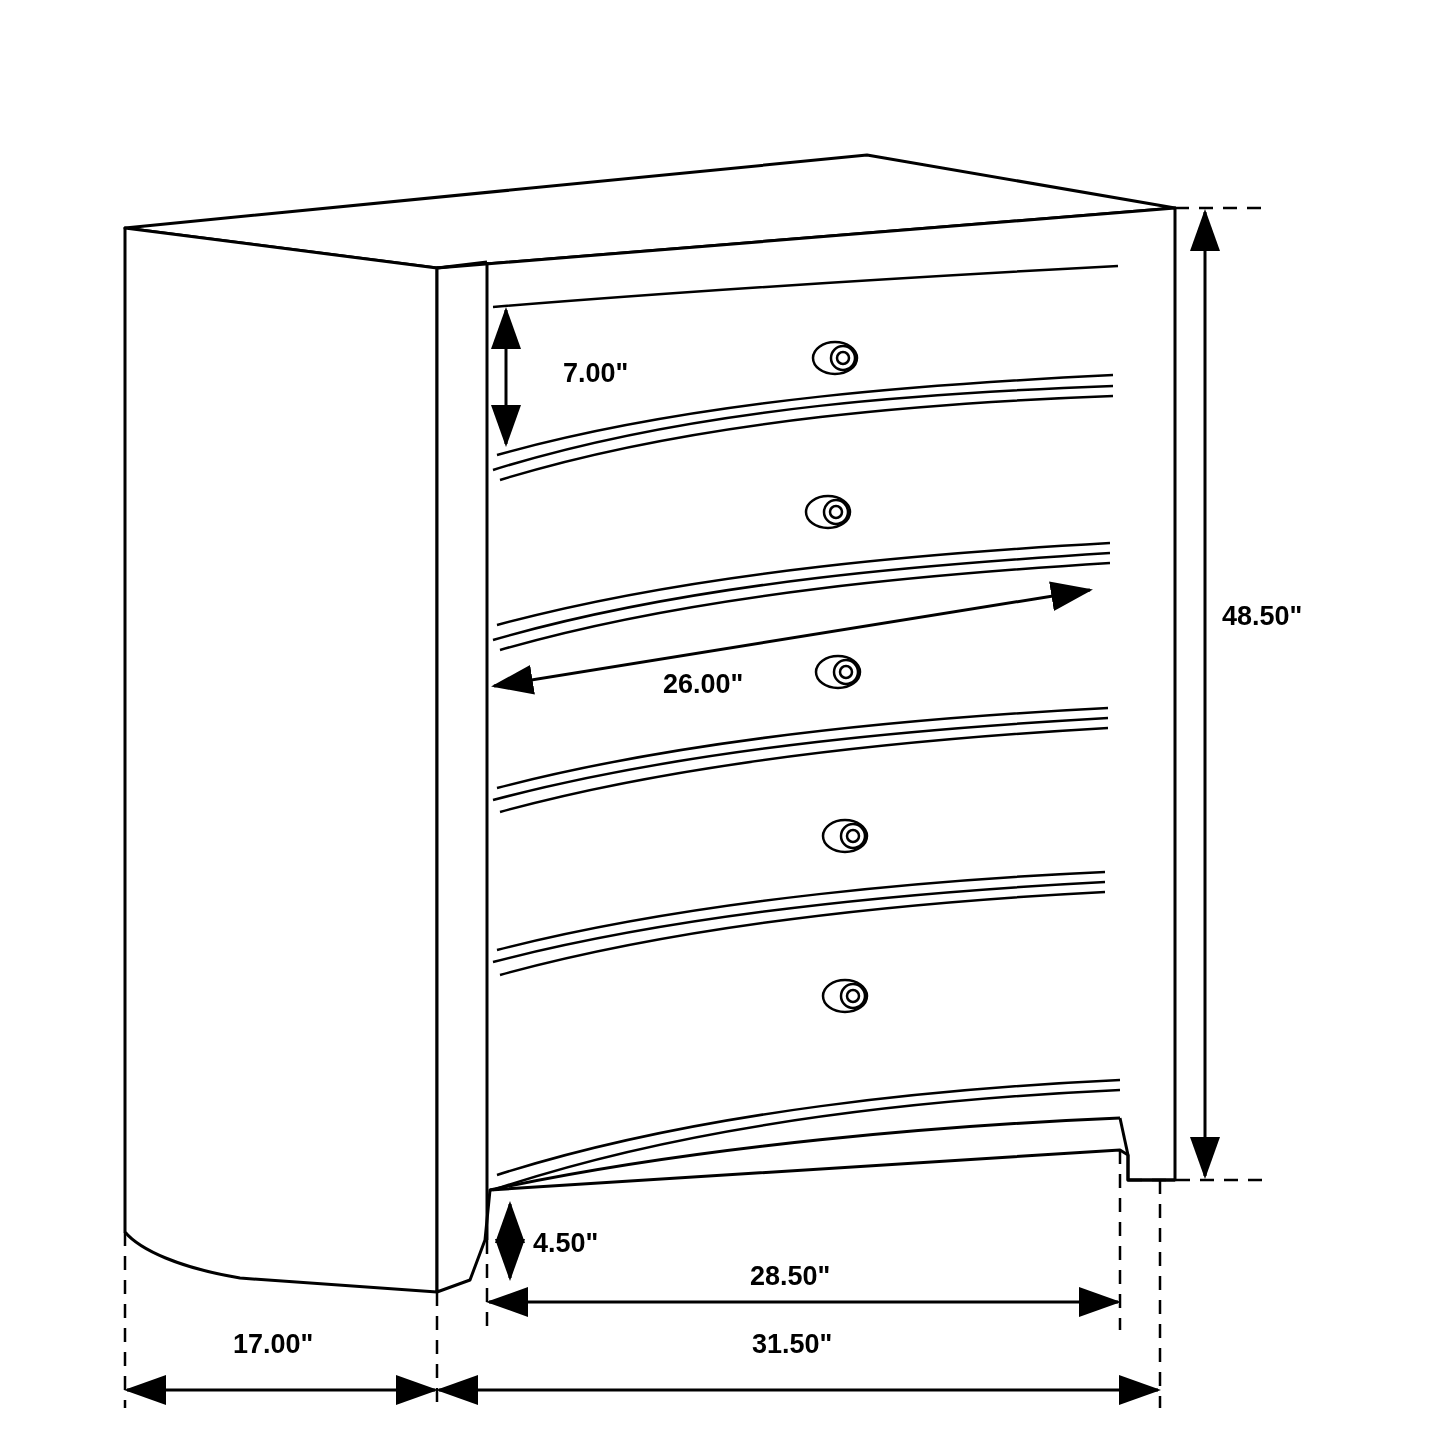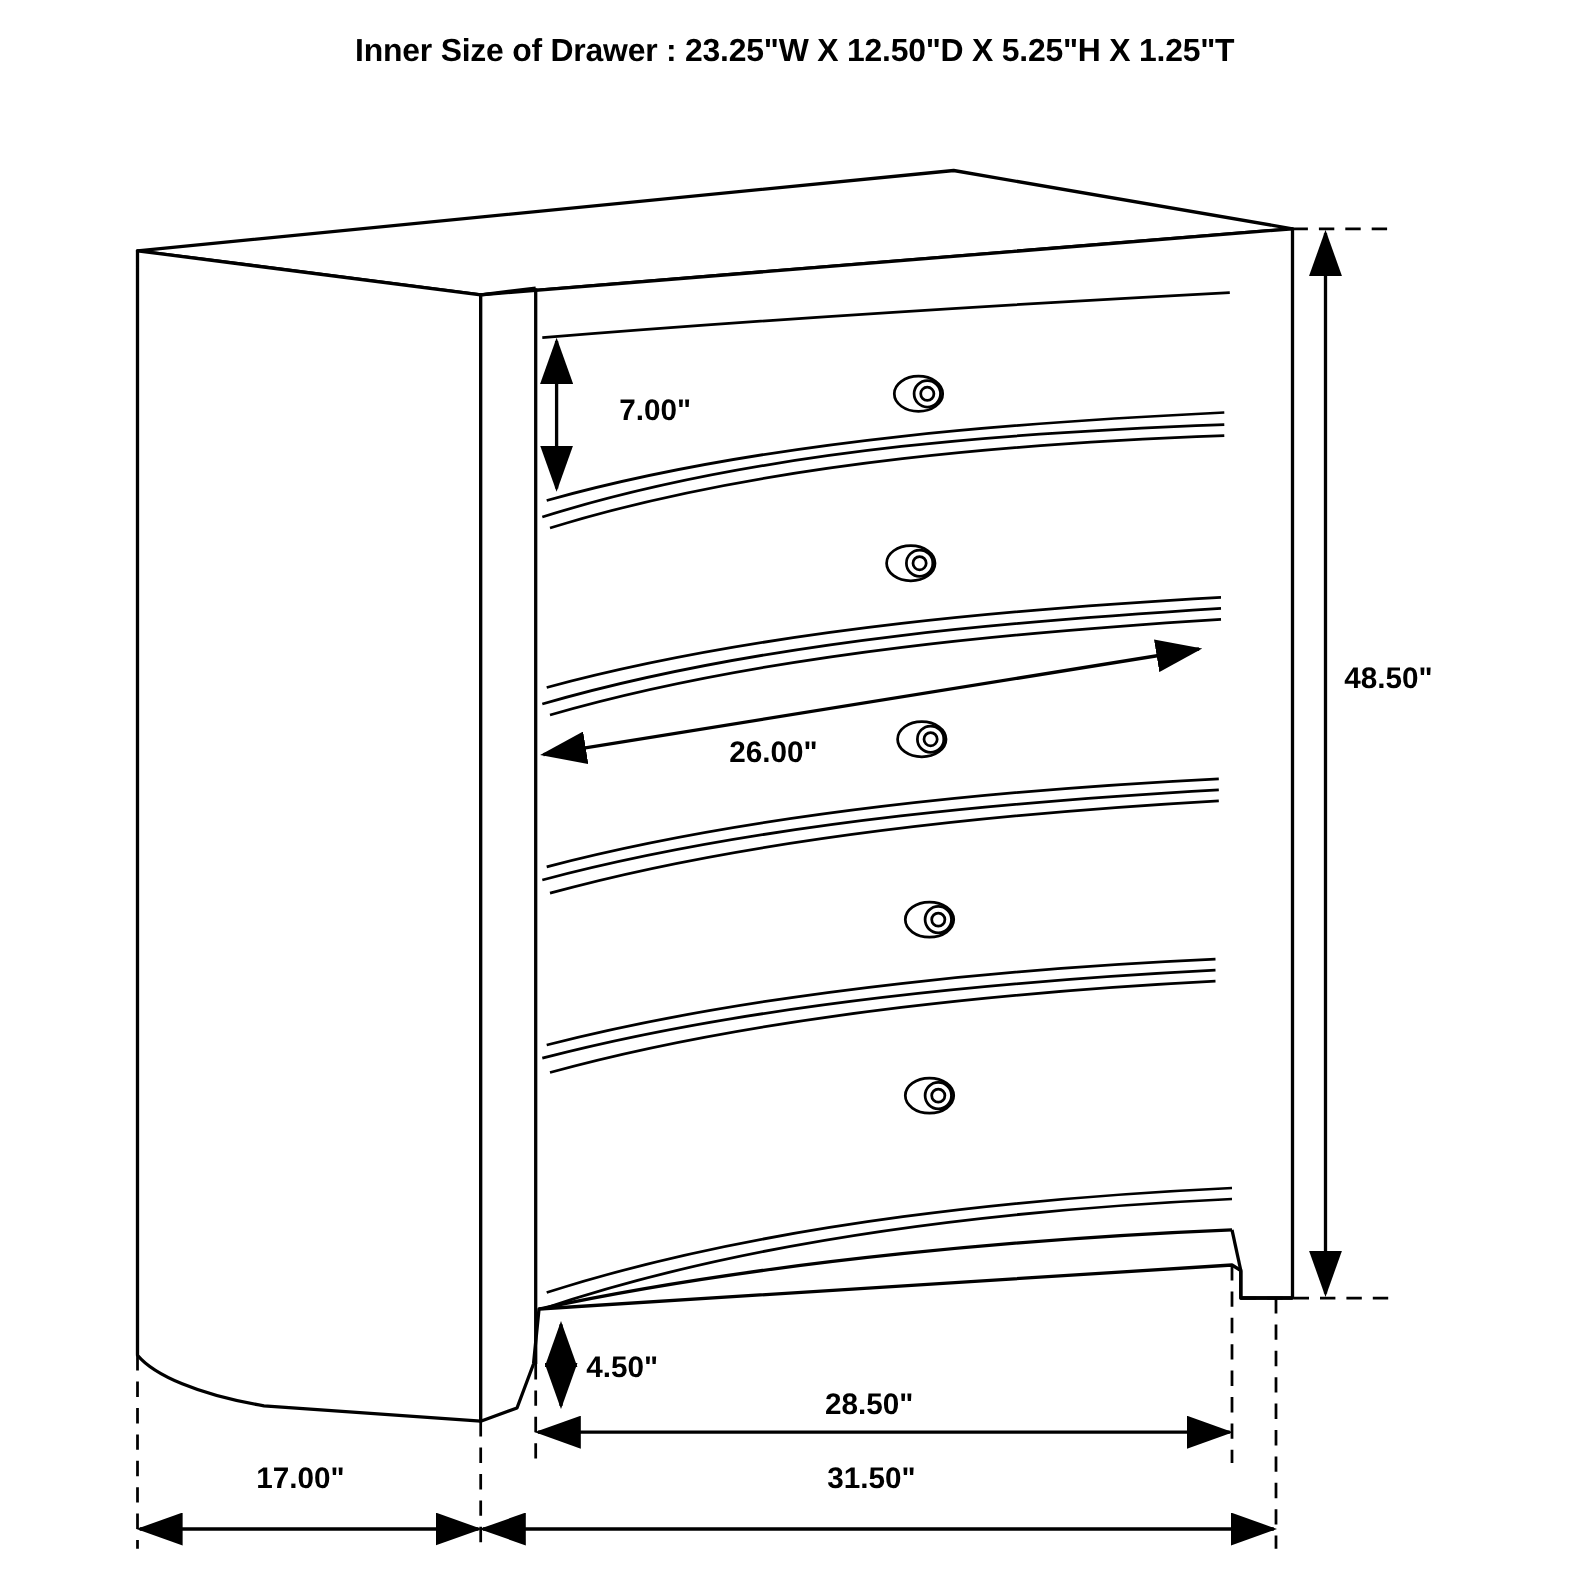"Inner Size of Drawer :" div { html: <div>Inner Size of Drawer : 23.25"W X 12.50"D X 5.25"H X 1.25"T</div> -> none }
